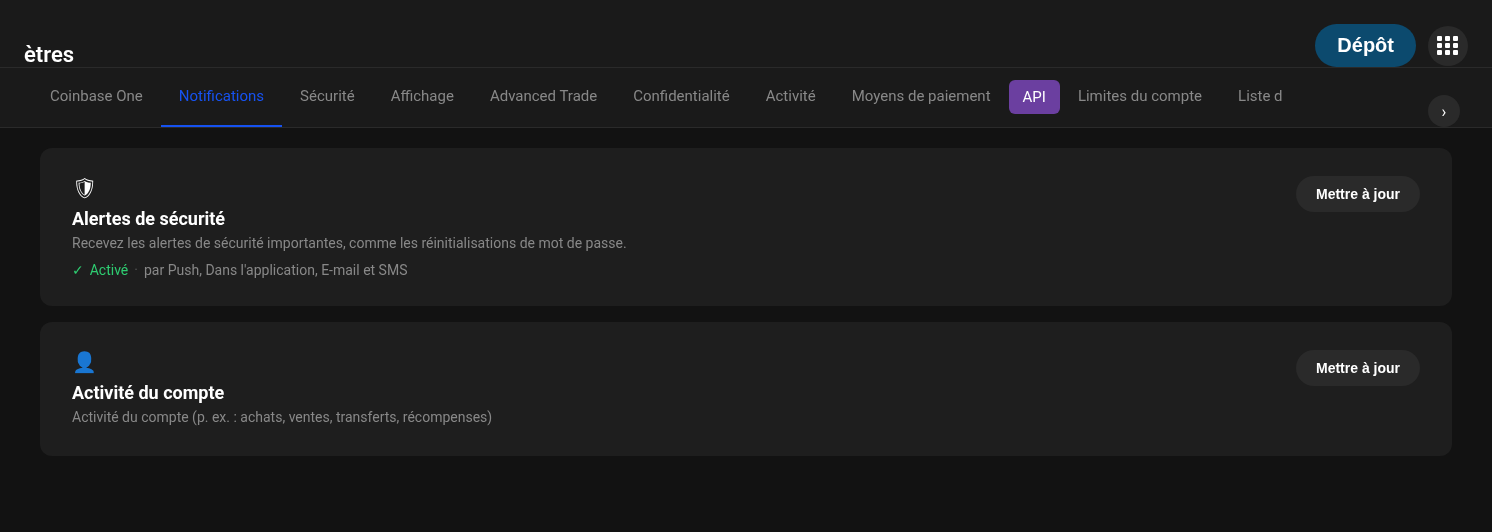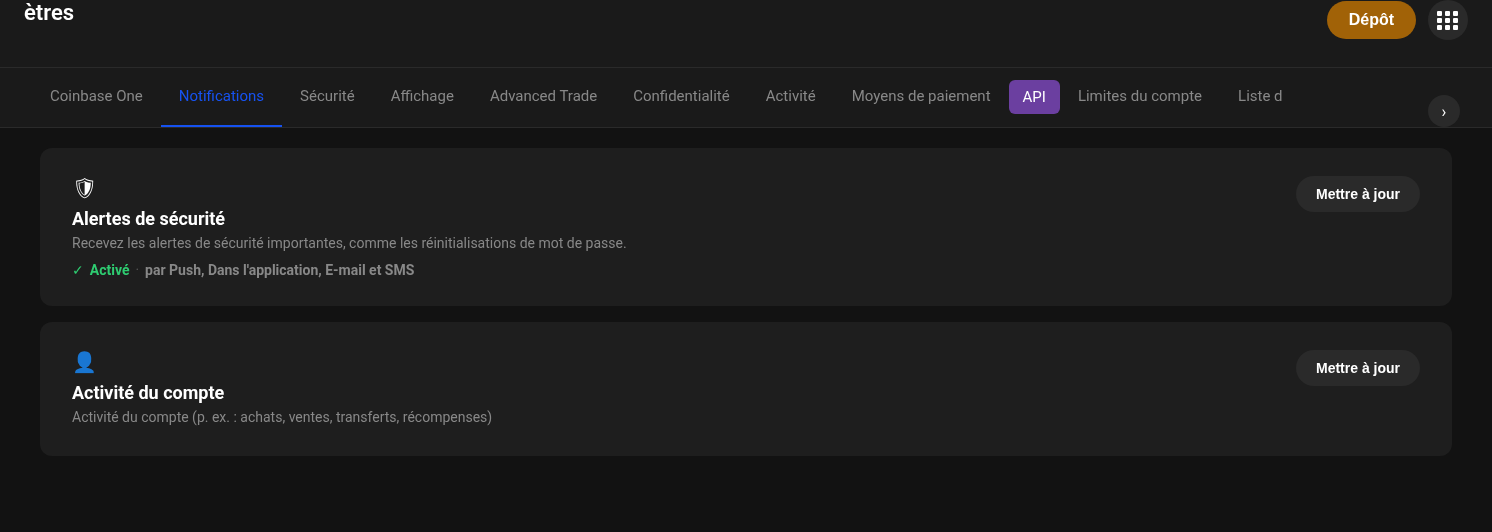"ètres" .header { align-items: flex-start -> flex-end }
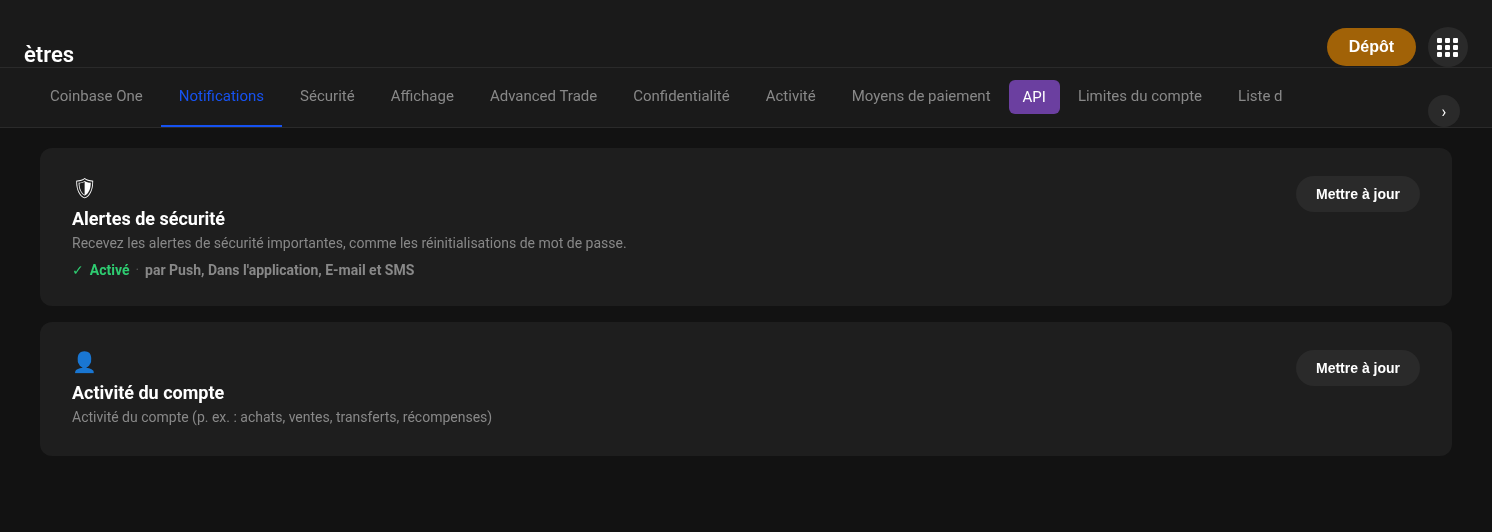"Dépôt" .depot-button { background: #a16207 -> #0c4a6e; font-size: 16px -> 20px }
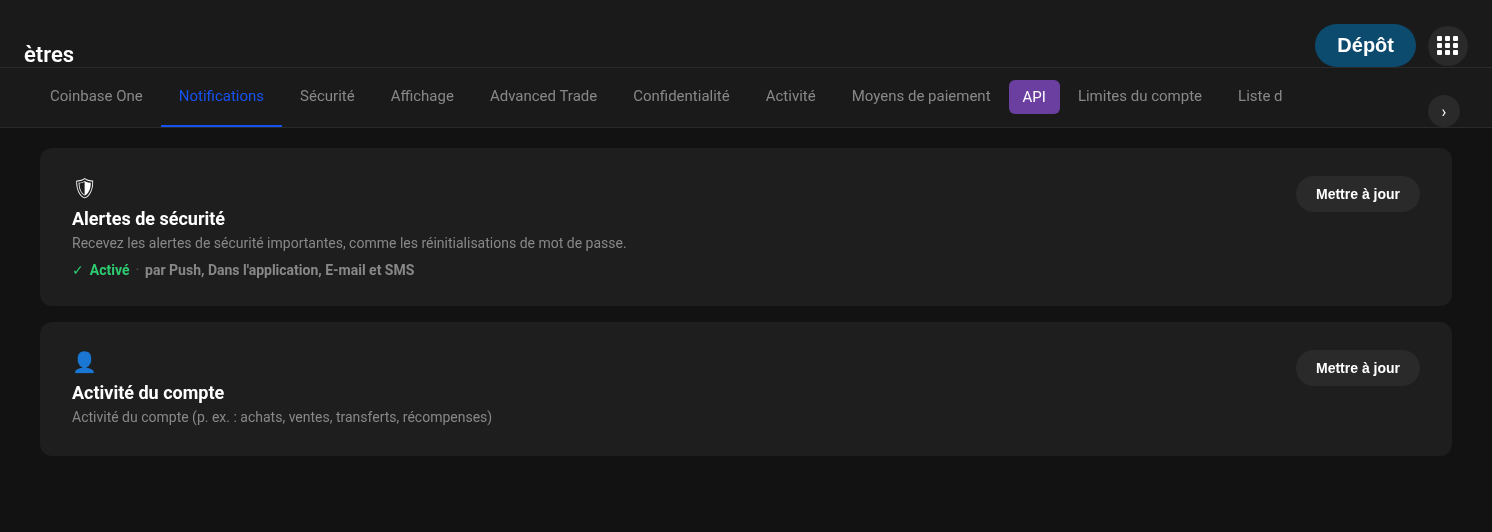"Activé" .status-active { font-weight: 700 -> 400 }
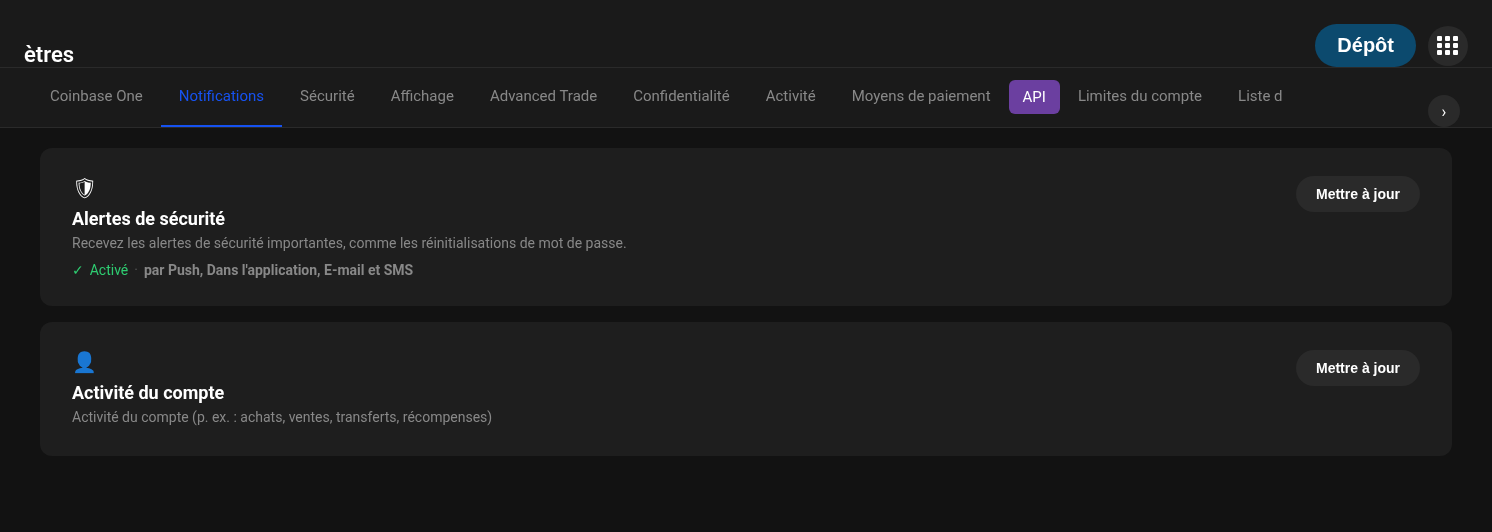"par Push, Dans l'application, E-mail" .status-channels { font-weight: bold -> none }
